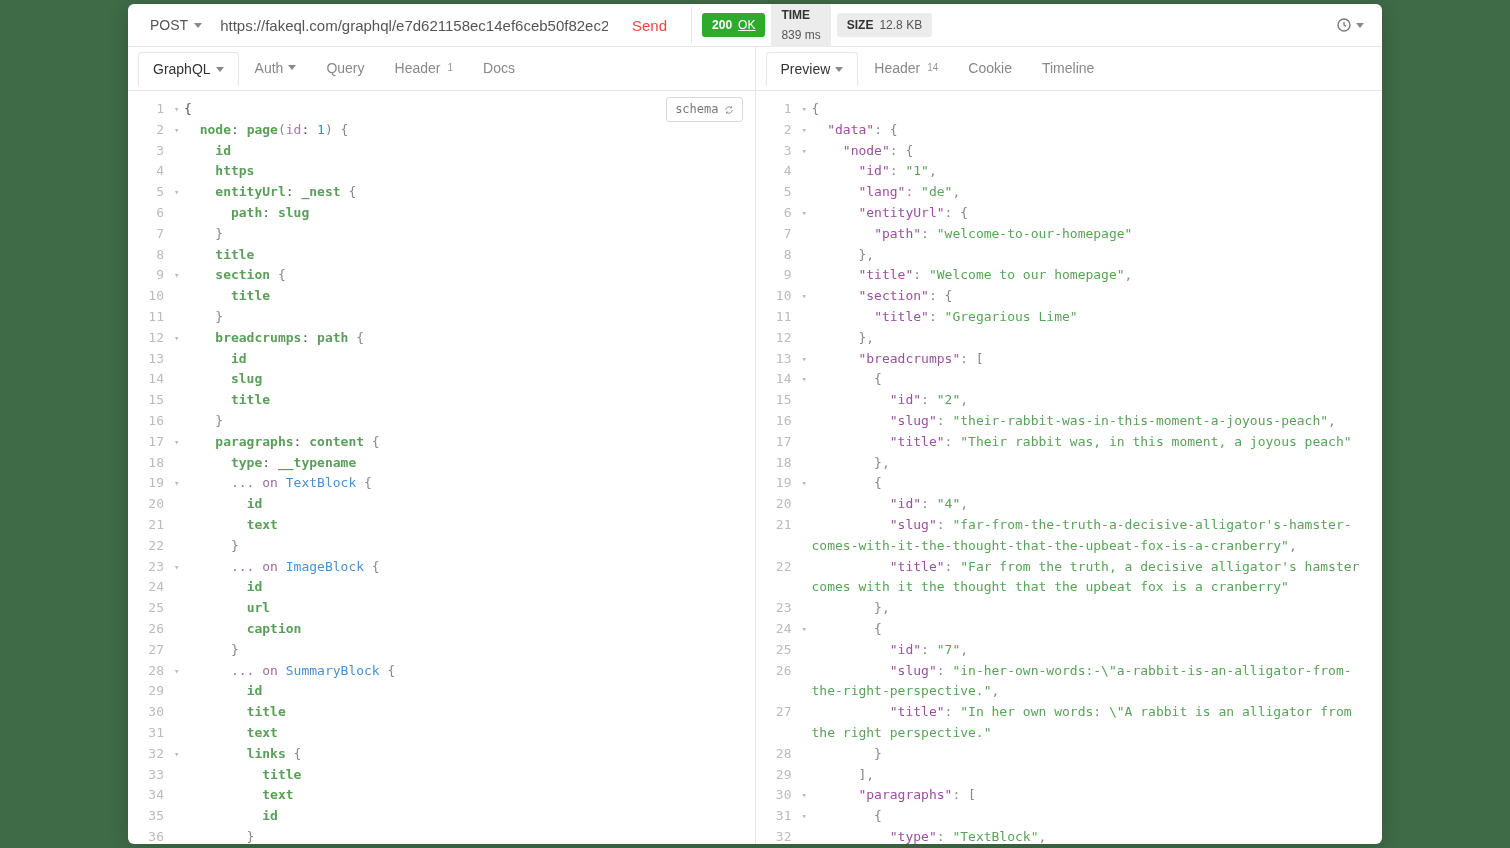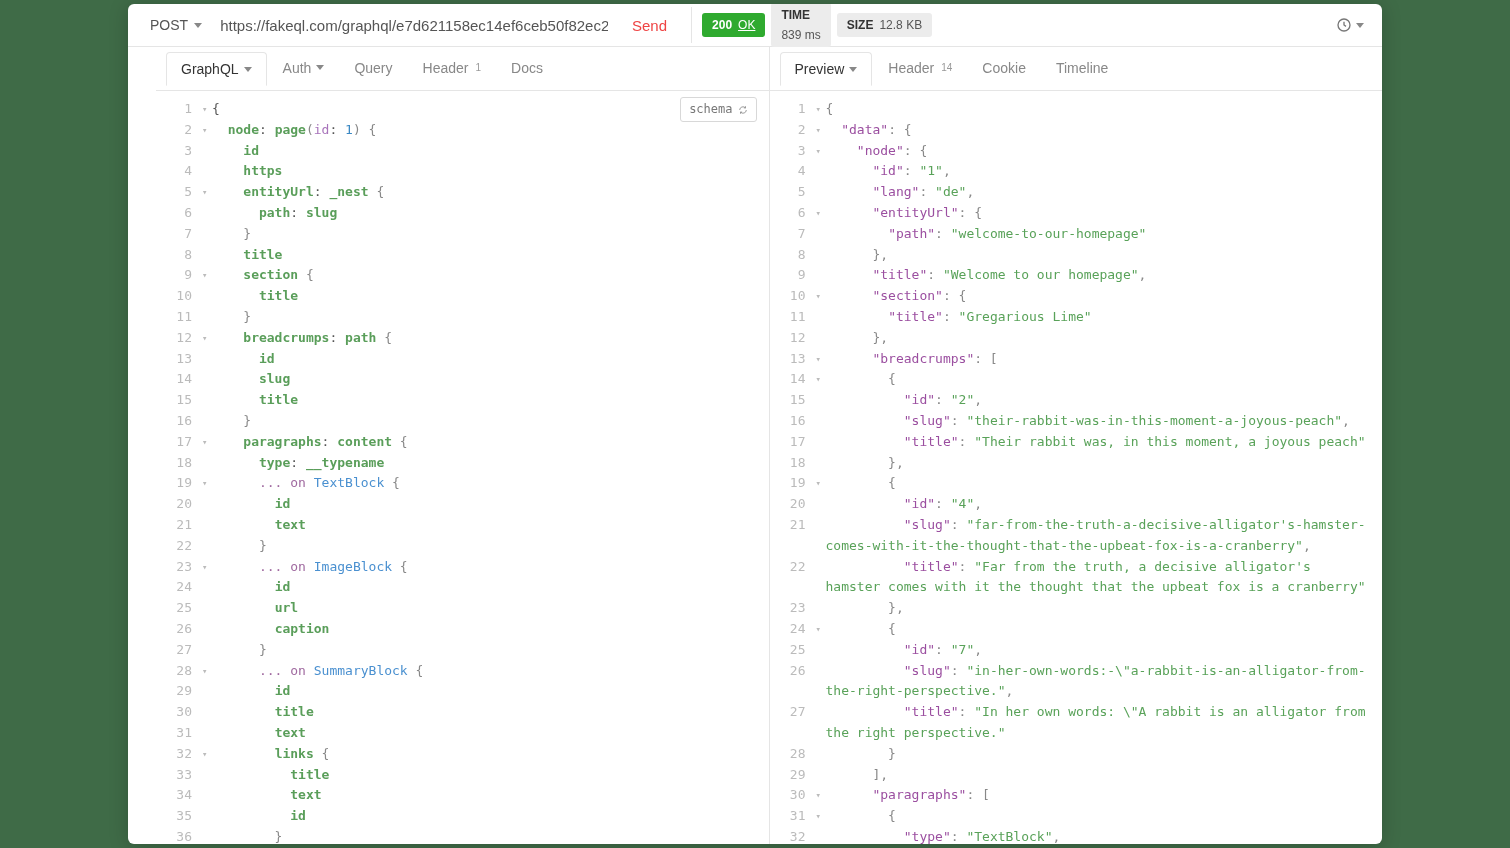"GraphQL" .panes { margin-left: 28px -> none }
